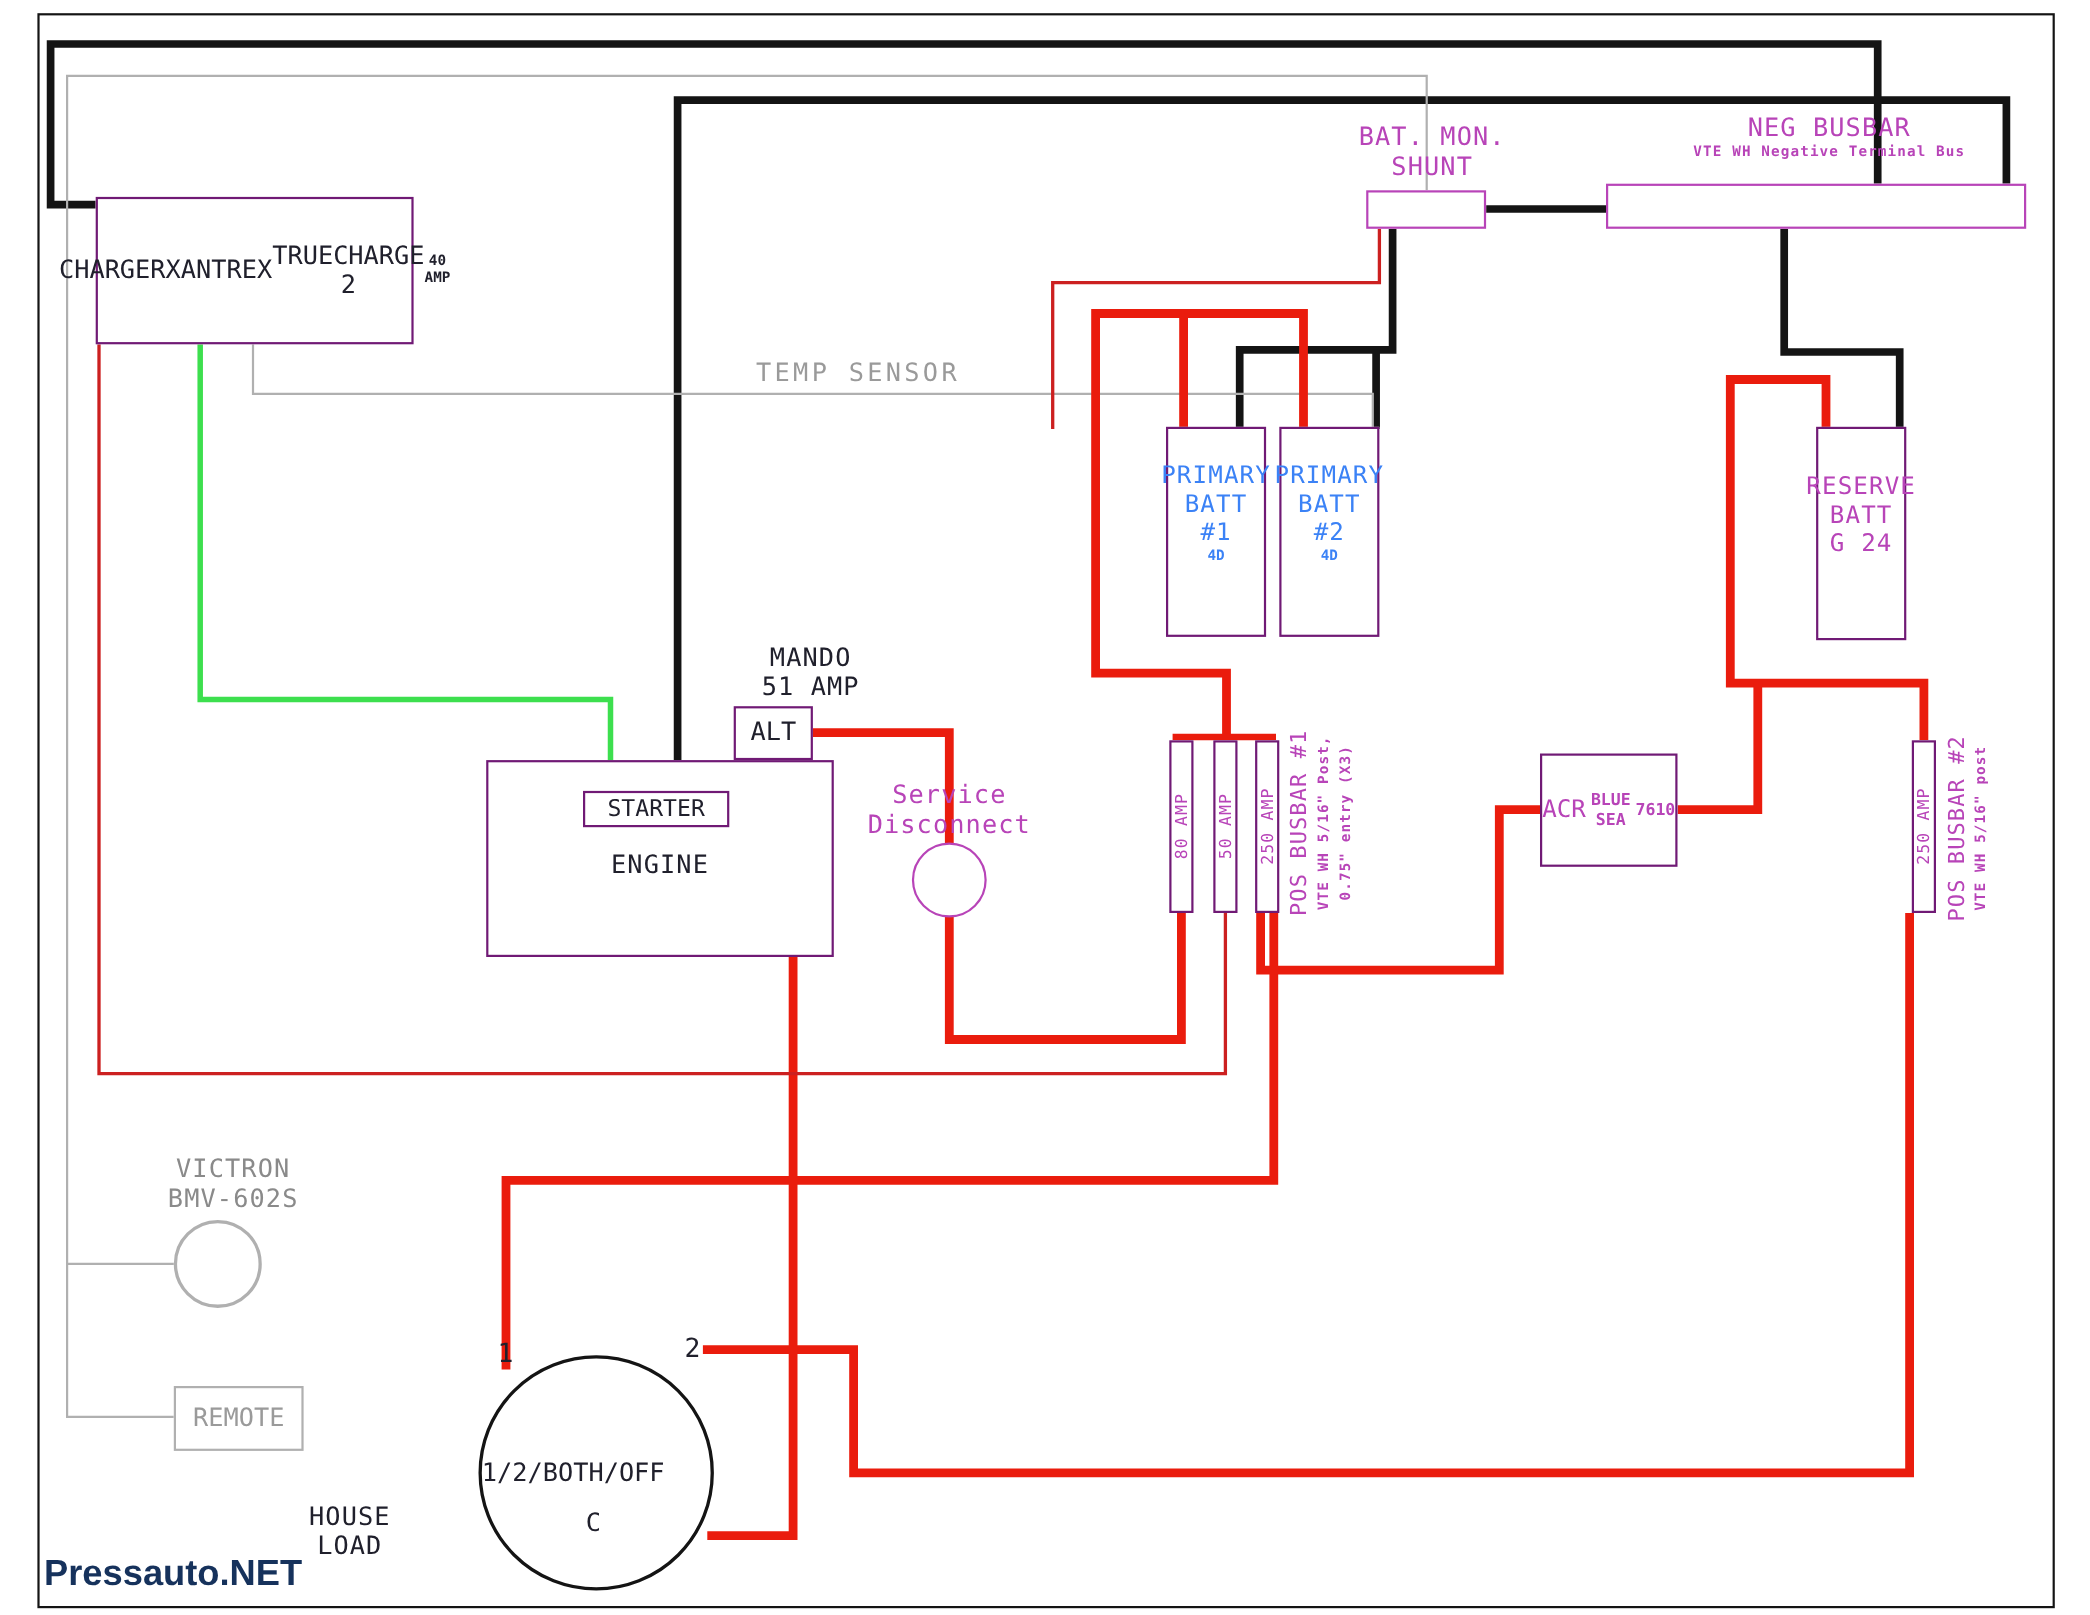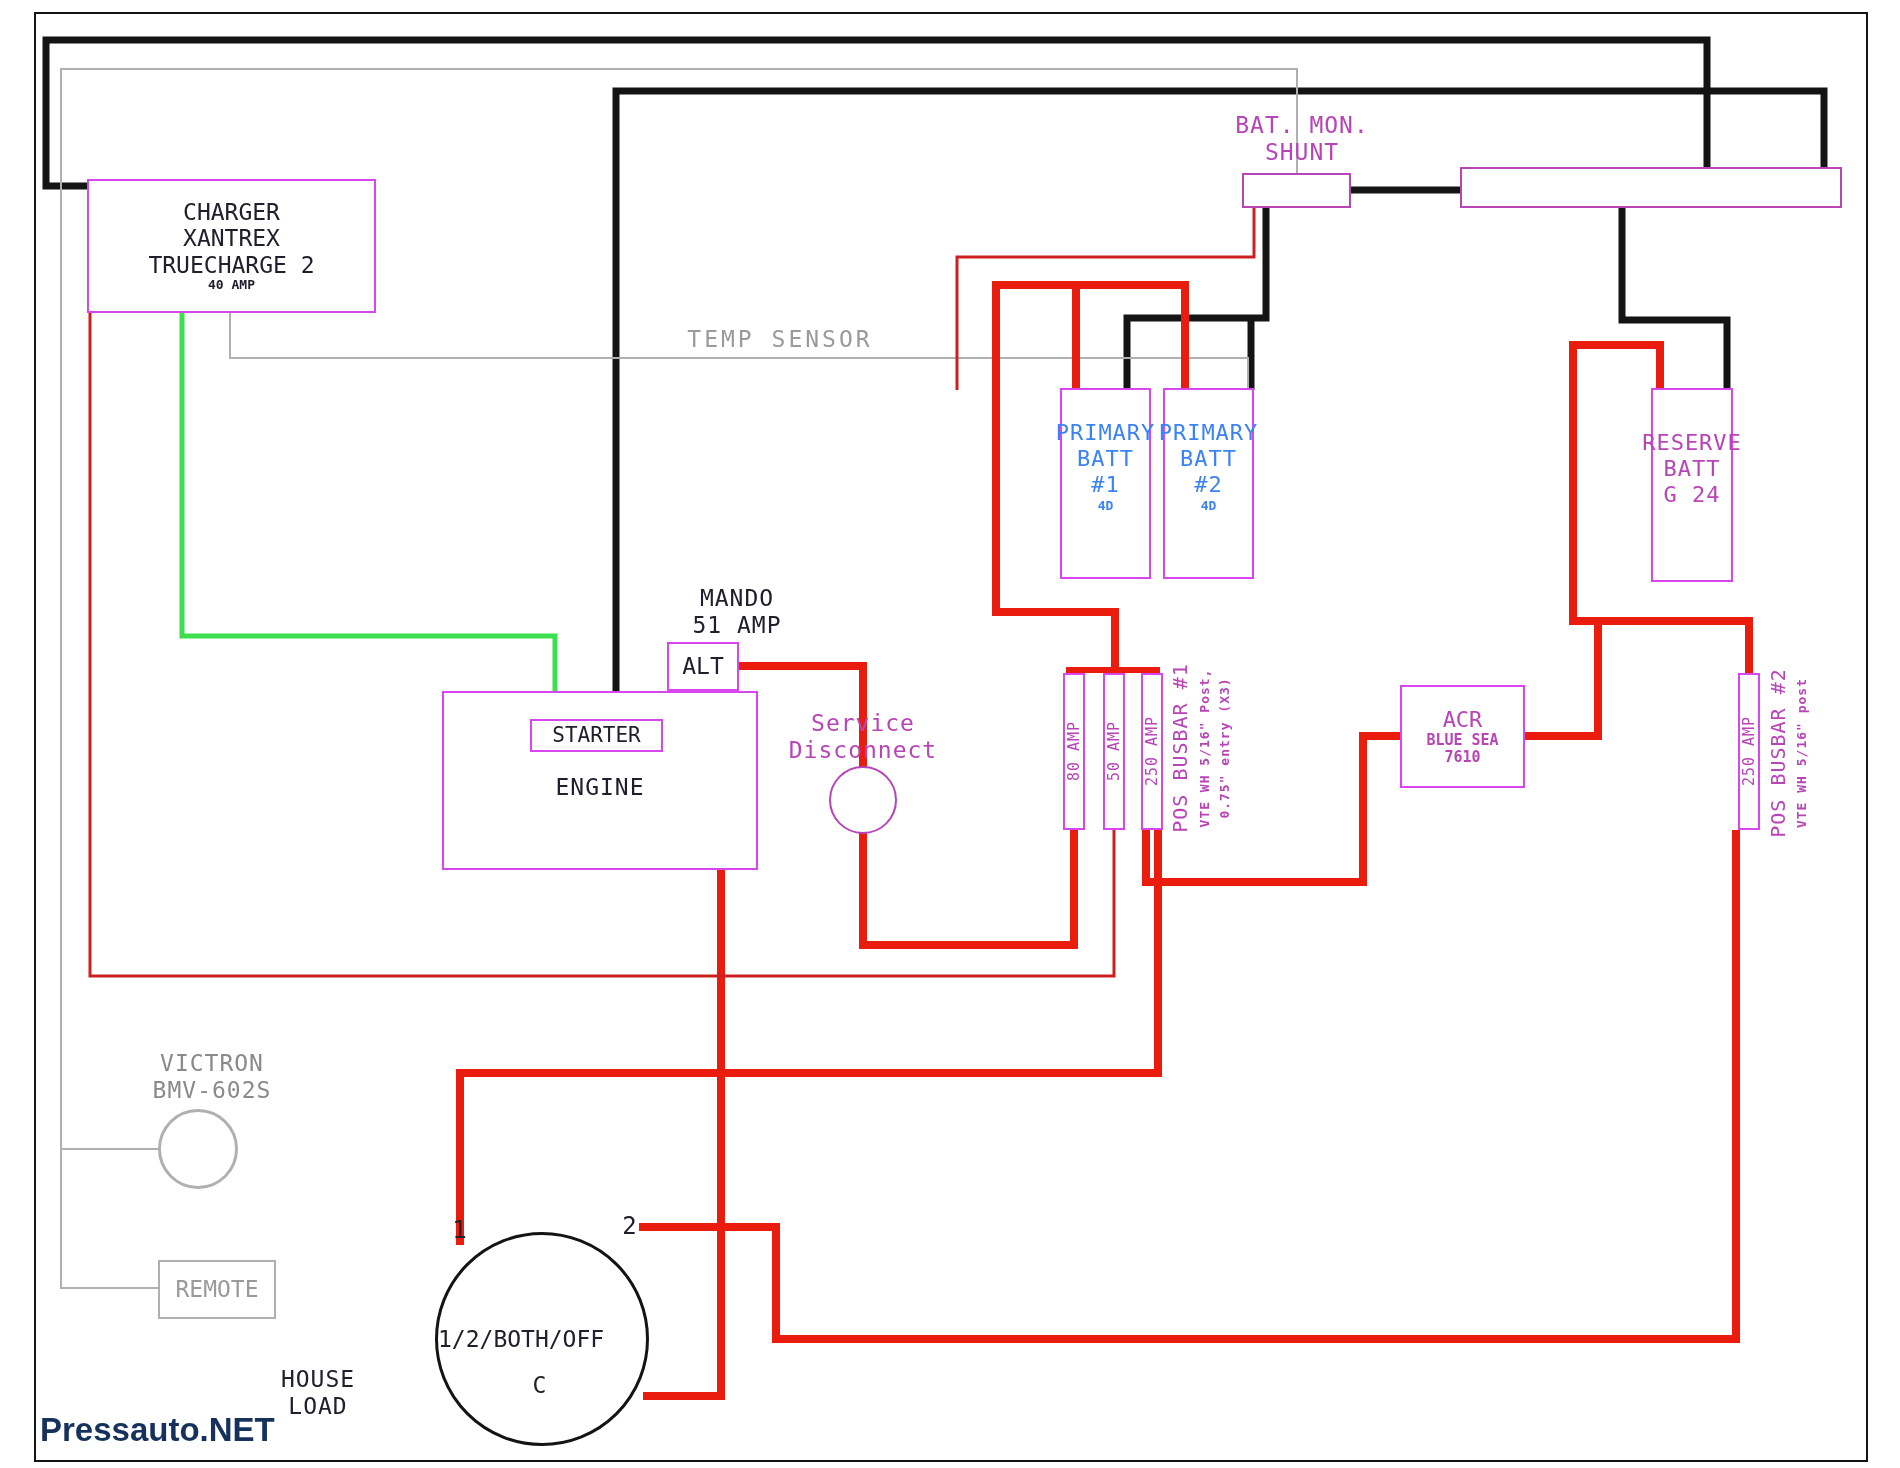"NEG BUSBAR" div.txt { html: none -> <div> <div>NEG BUSBAR</div> <div>VTE WH Negative Terminal Bus</div> </div> }
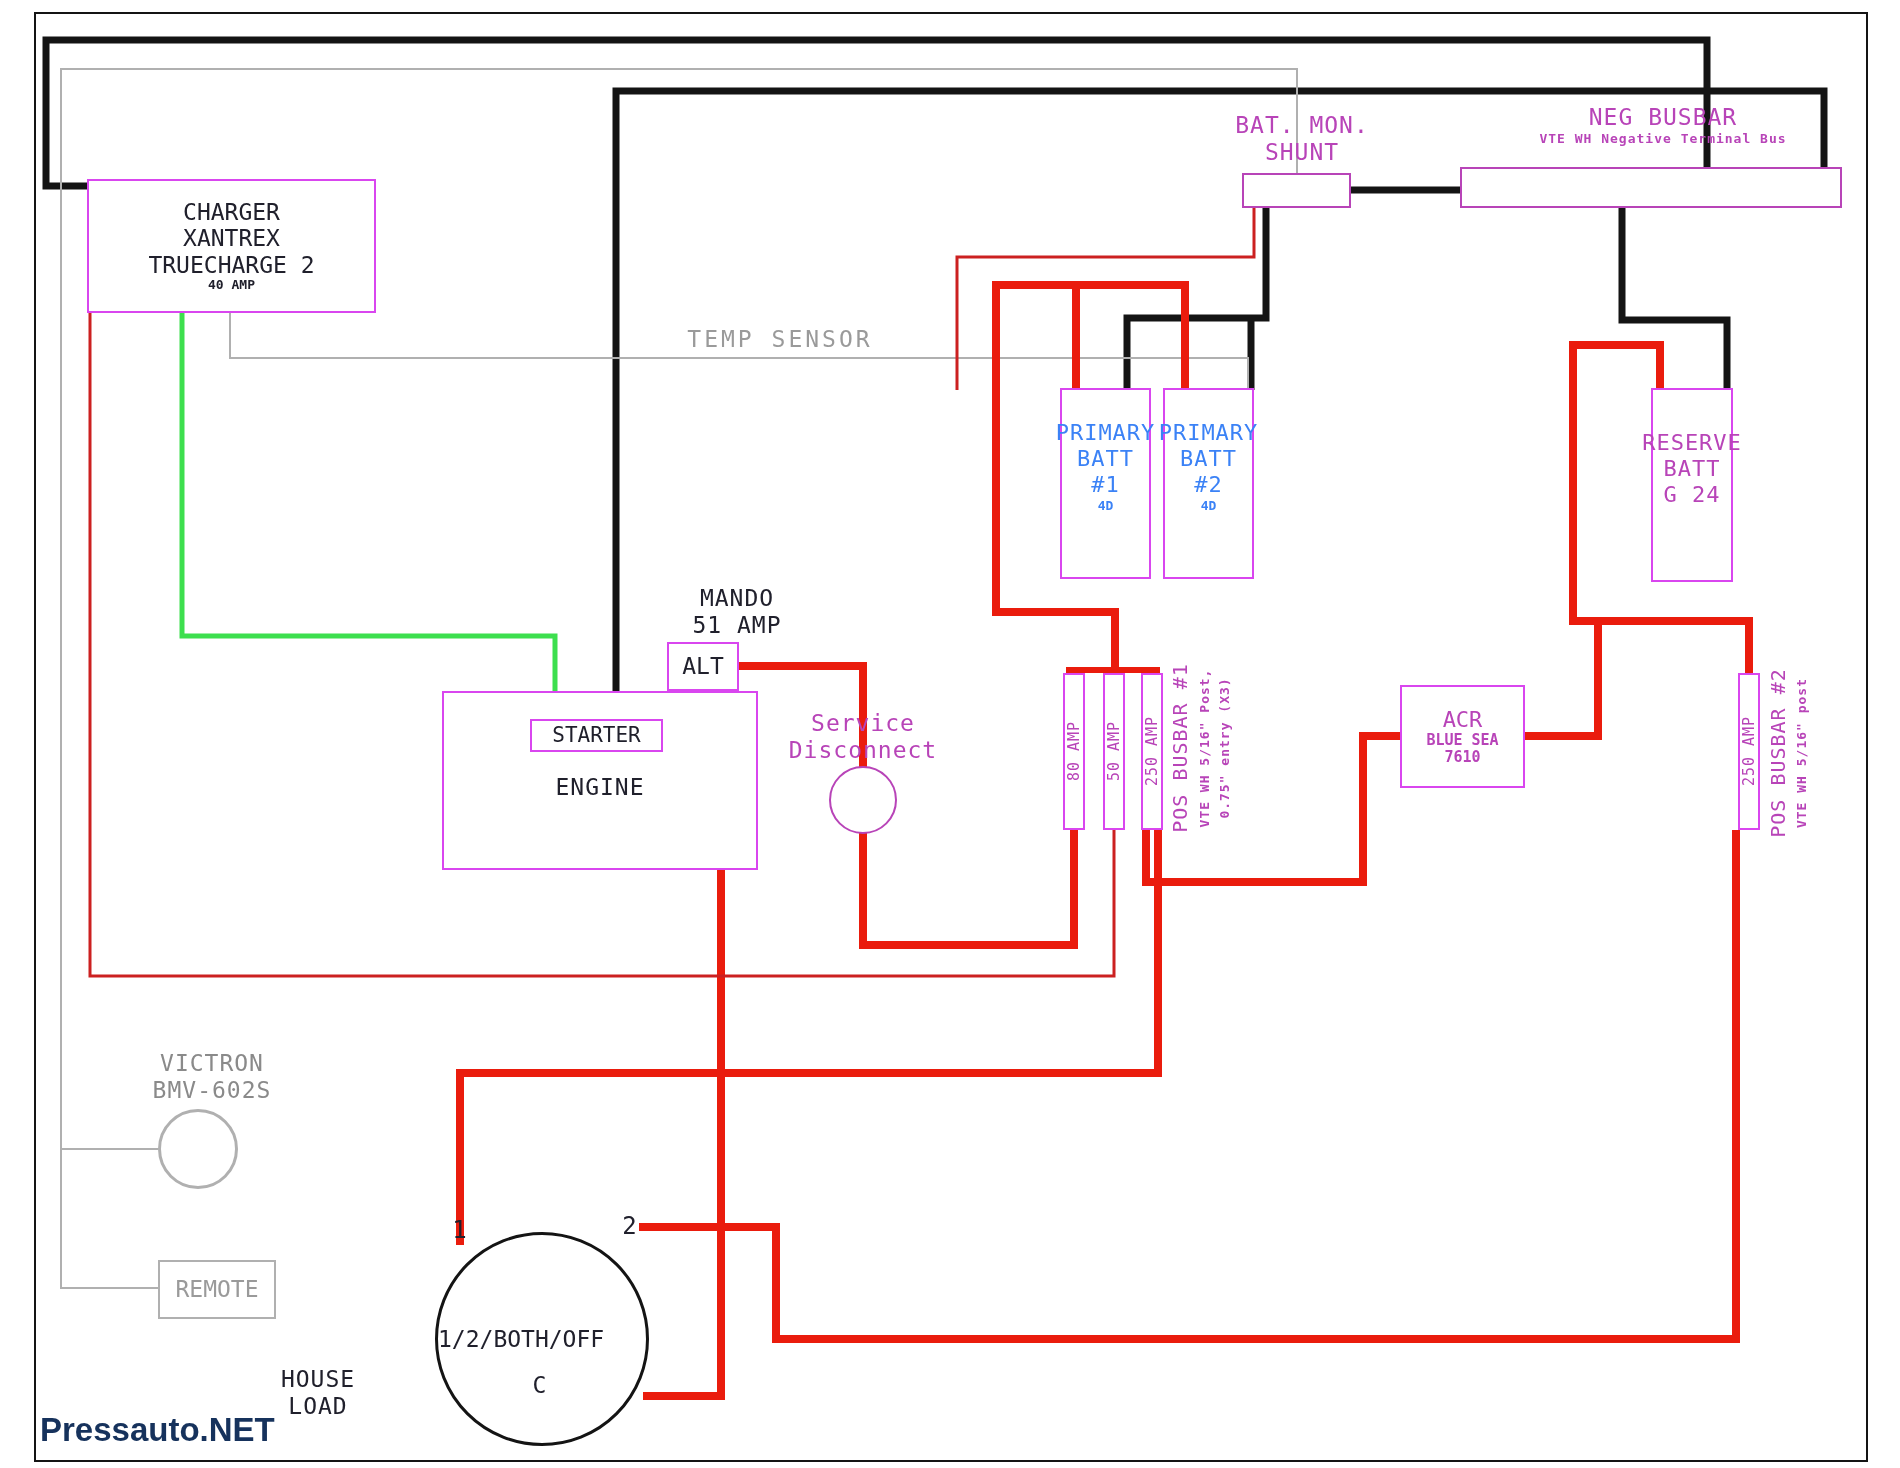"CHARGER" .box { border: 2px solid #d946ef -> 2px solid #701a75; flex-direction: column -> none }
